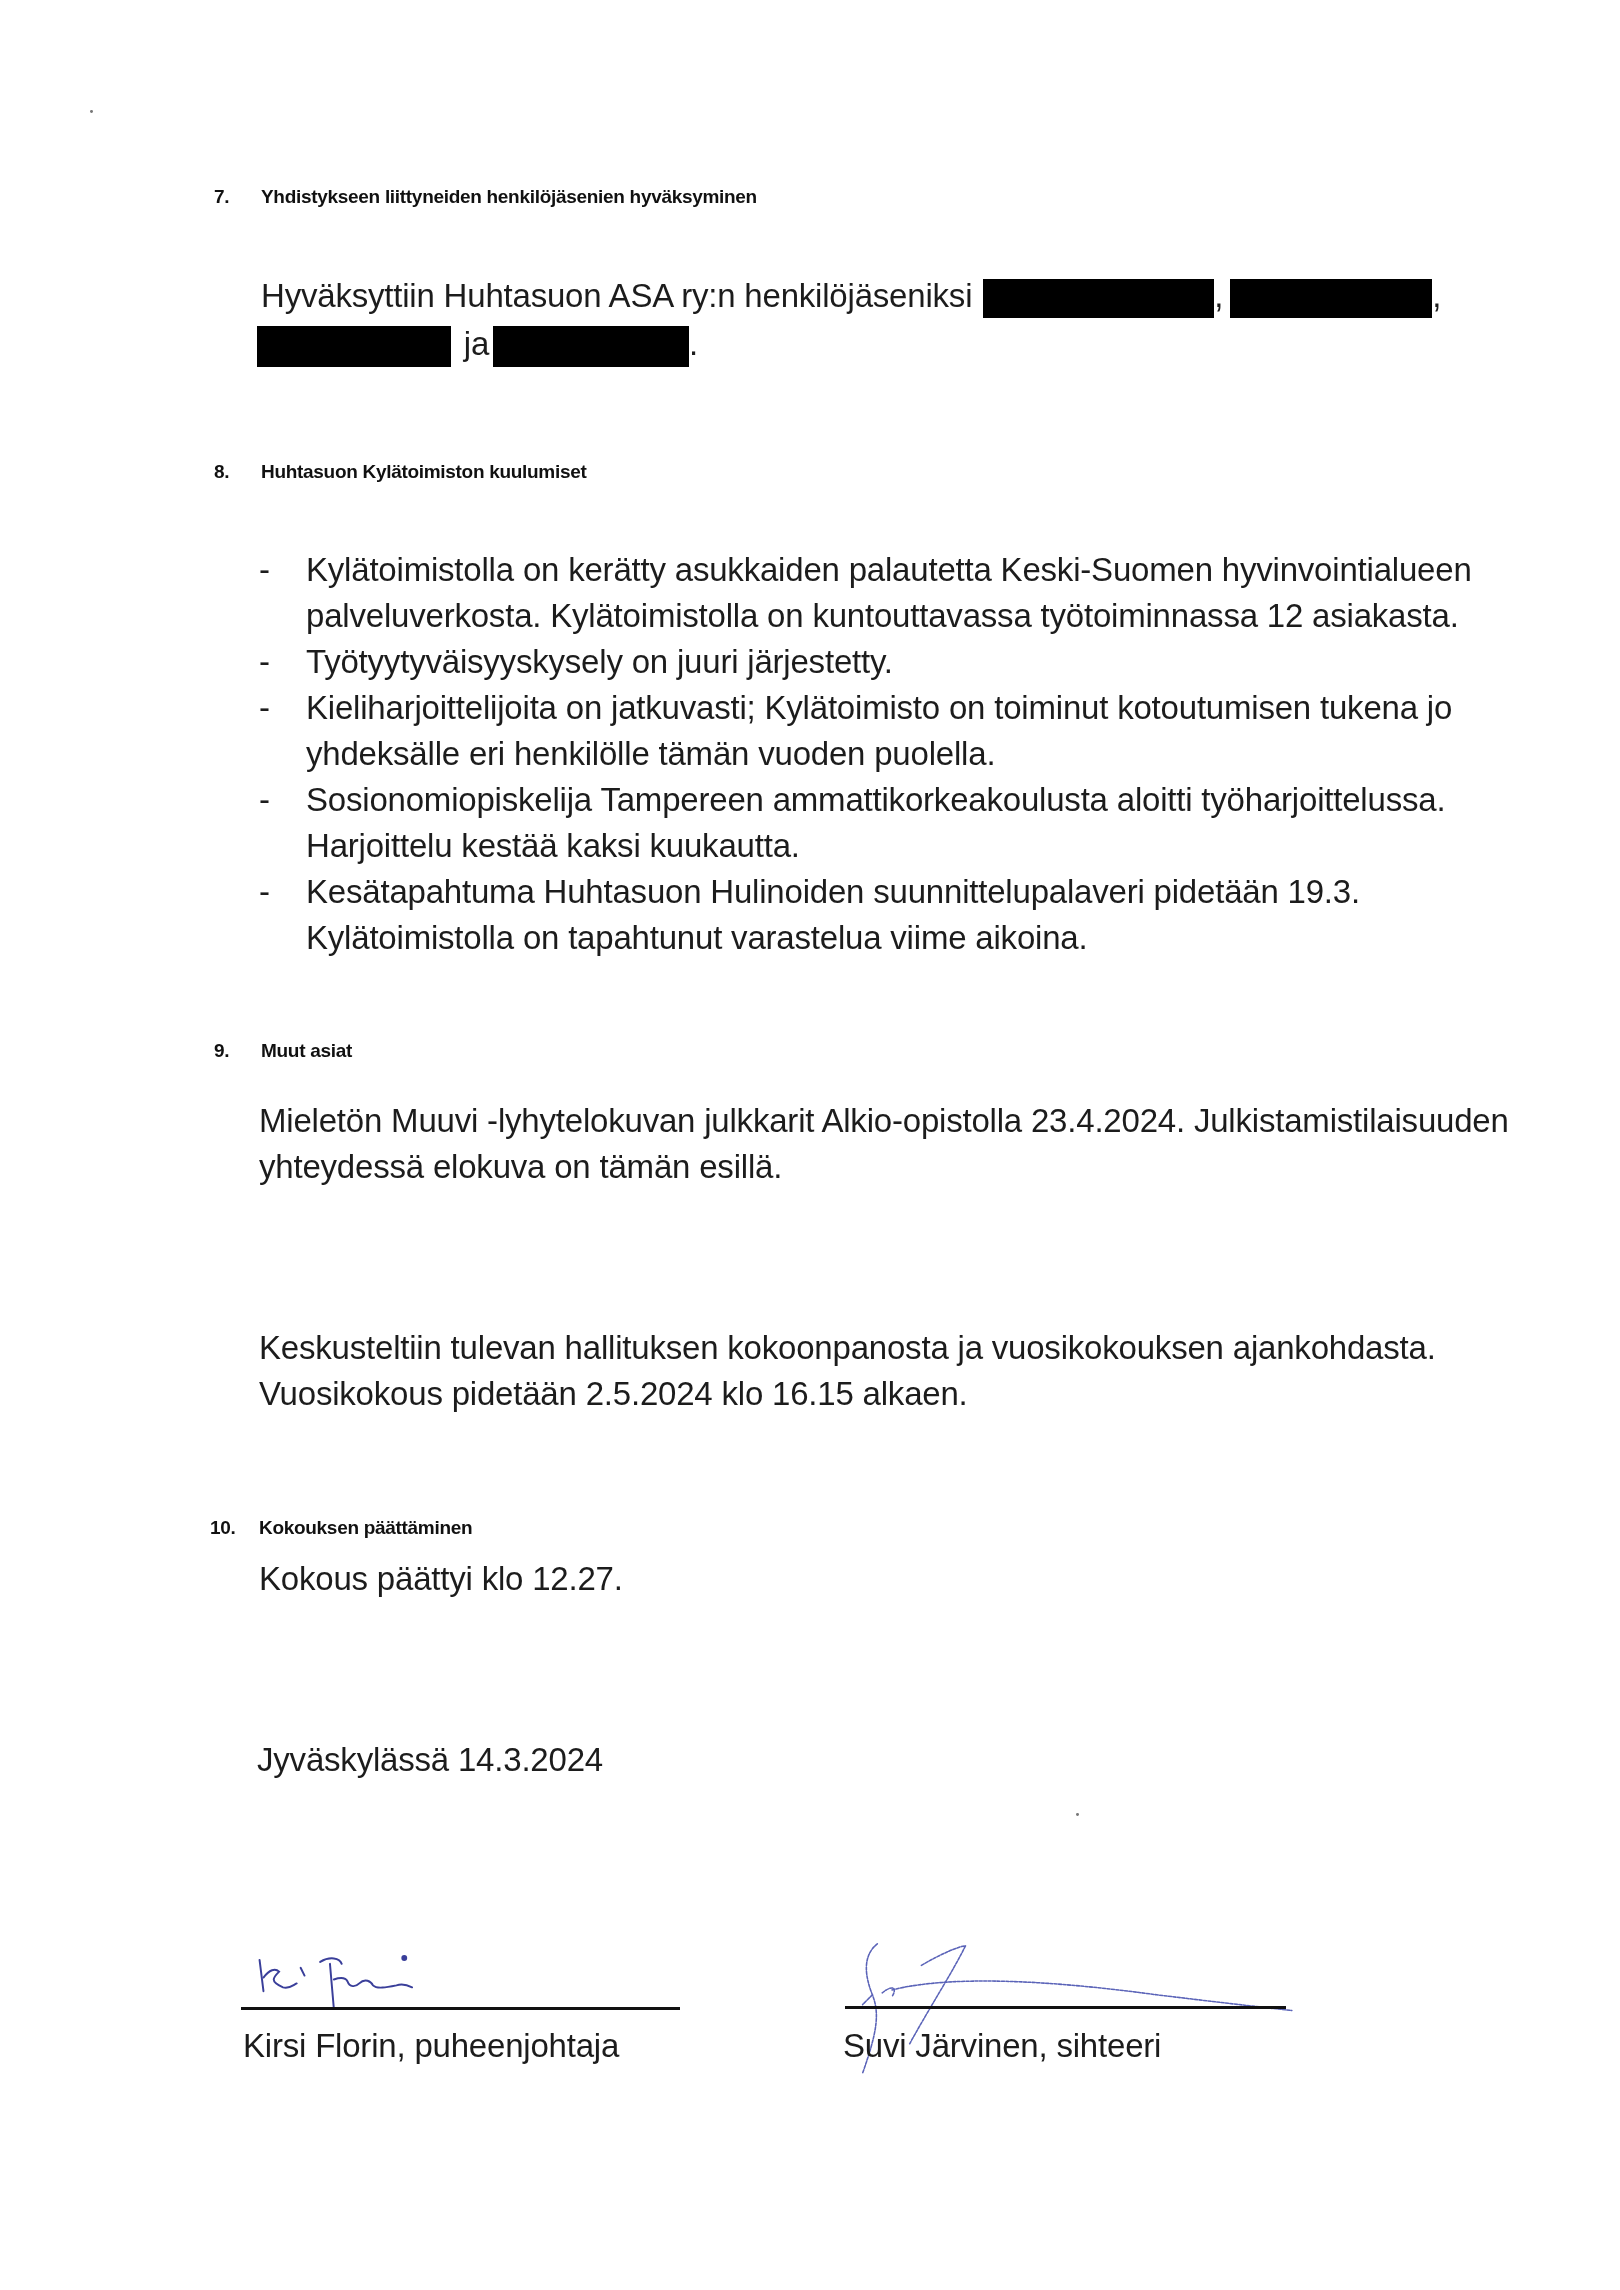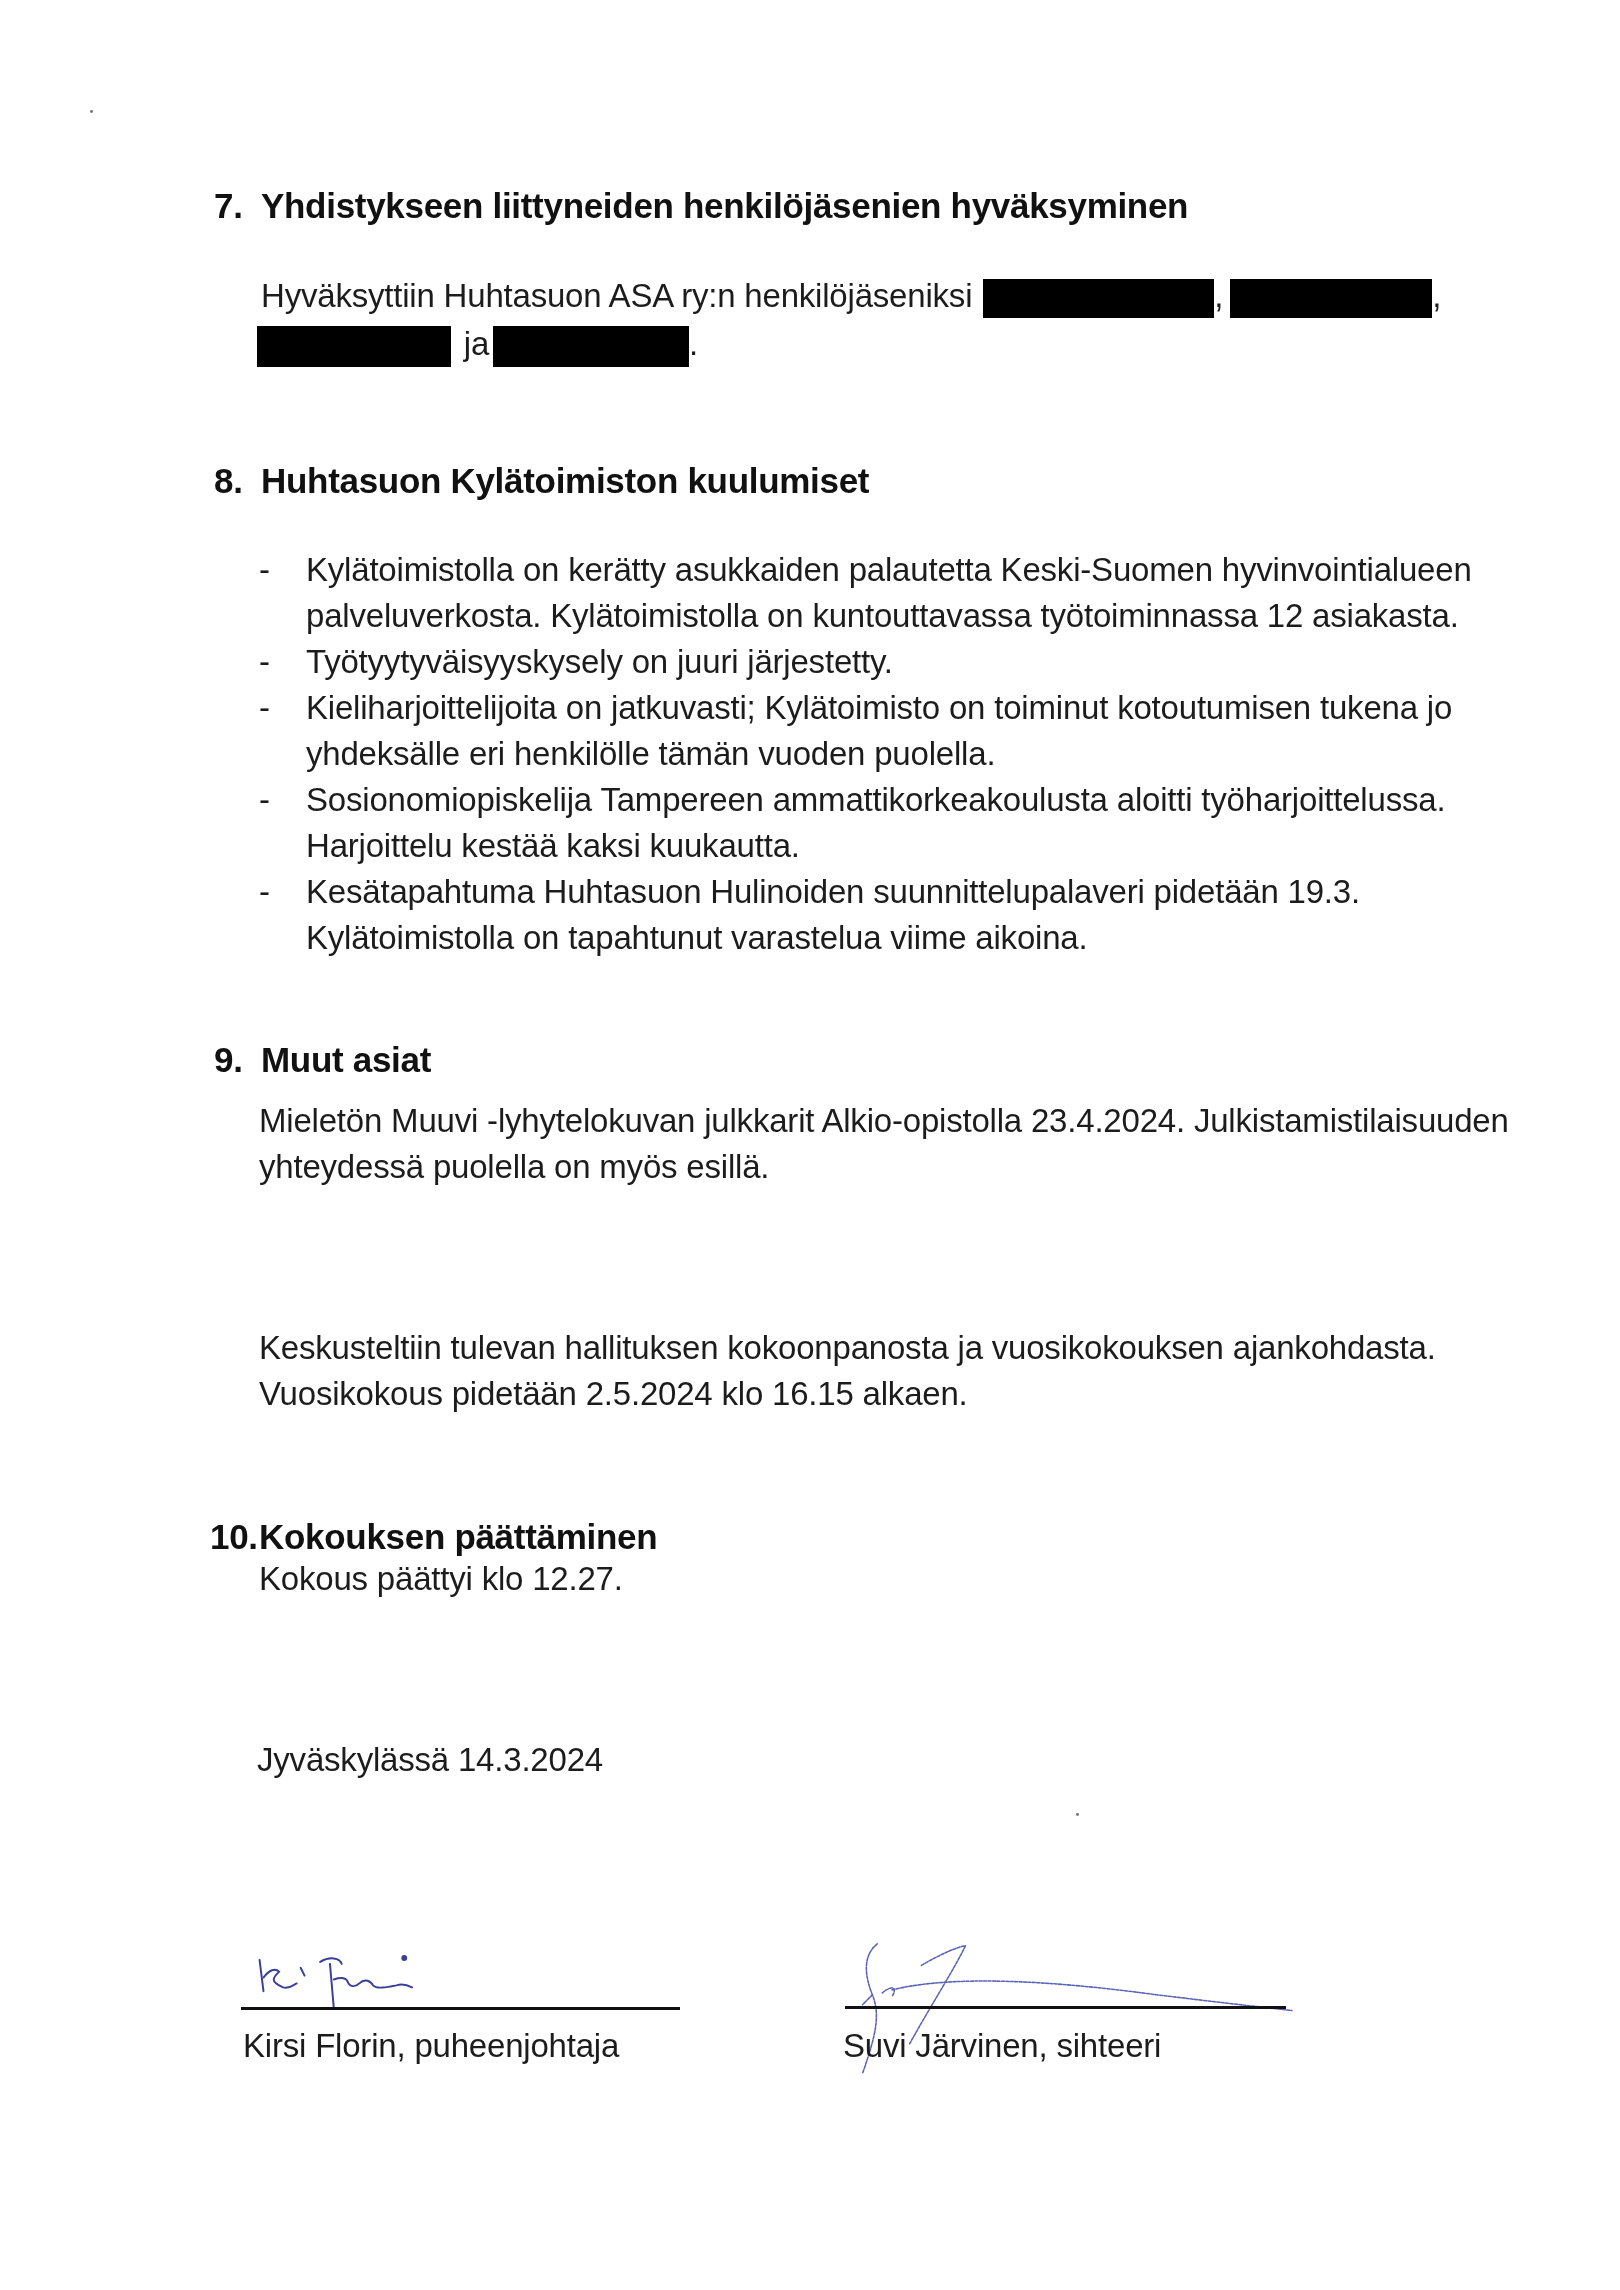"7. Yhdistykseen liittyneiden" .heading { font-size: 35px -> 19px }
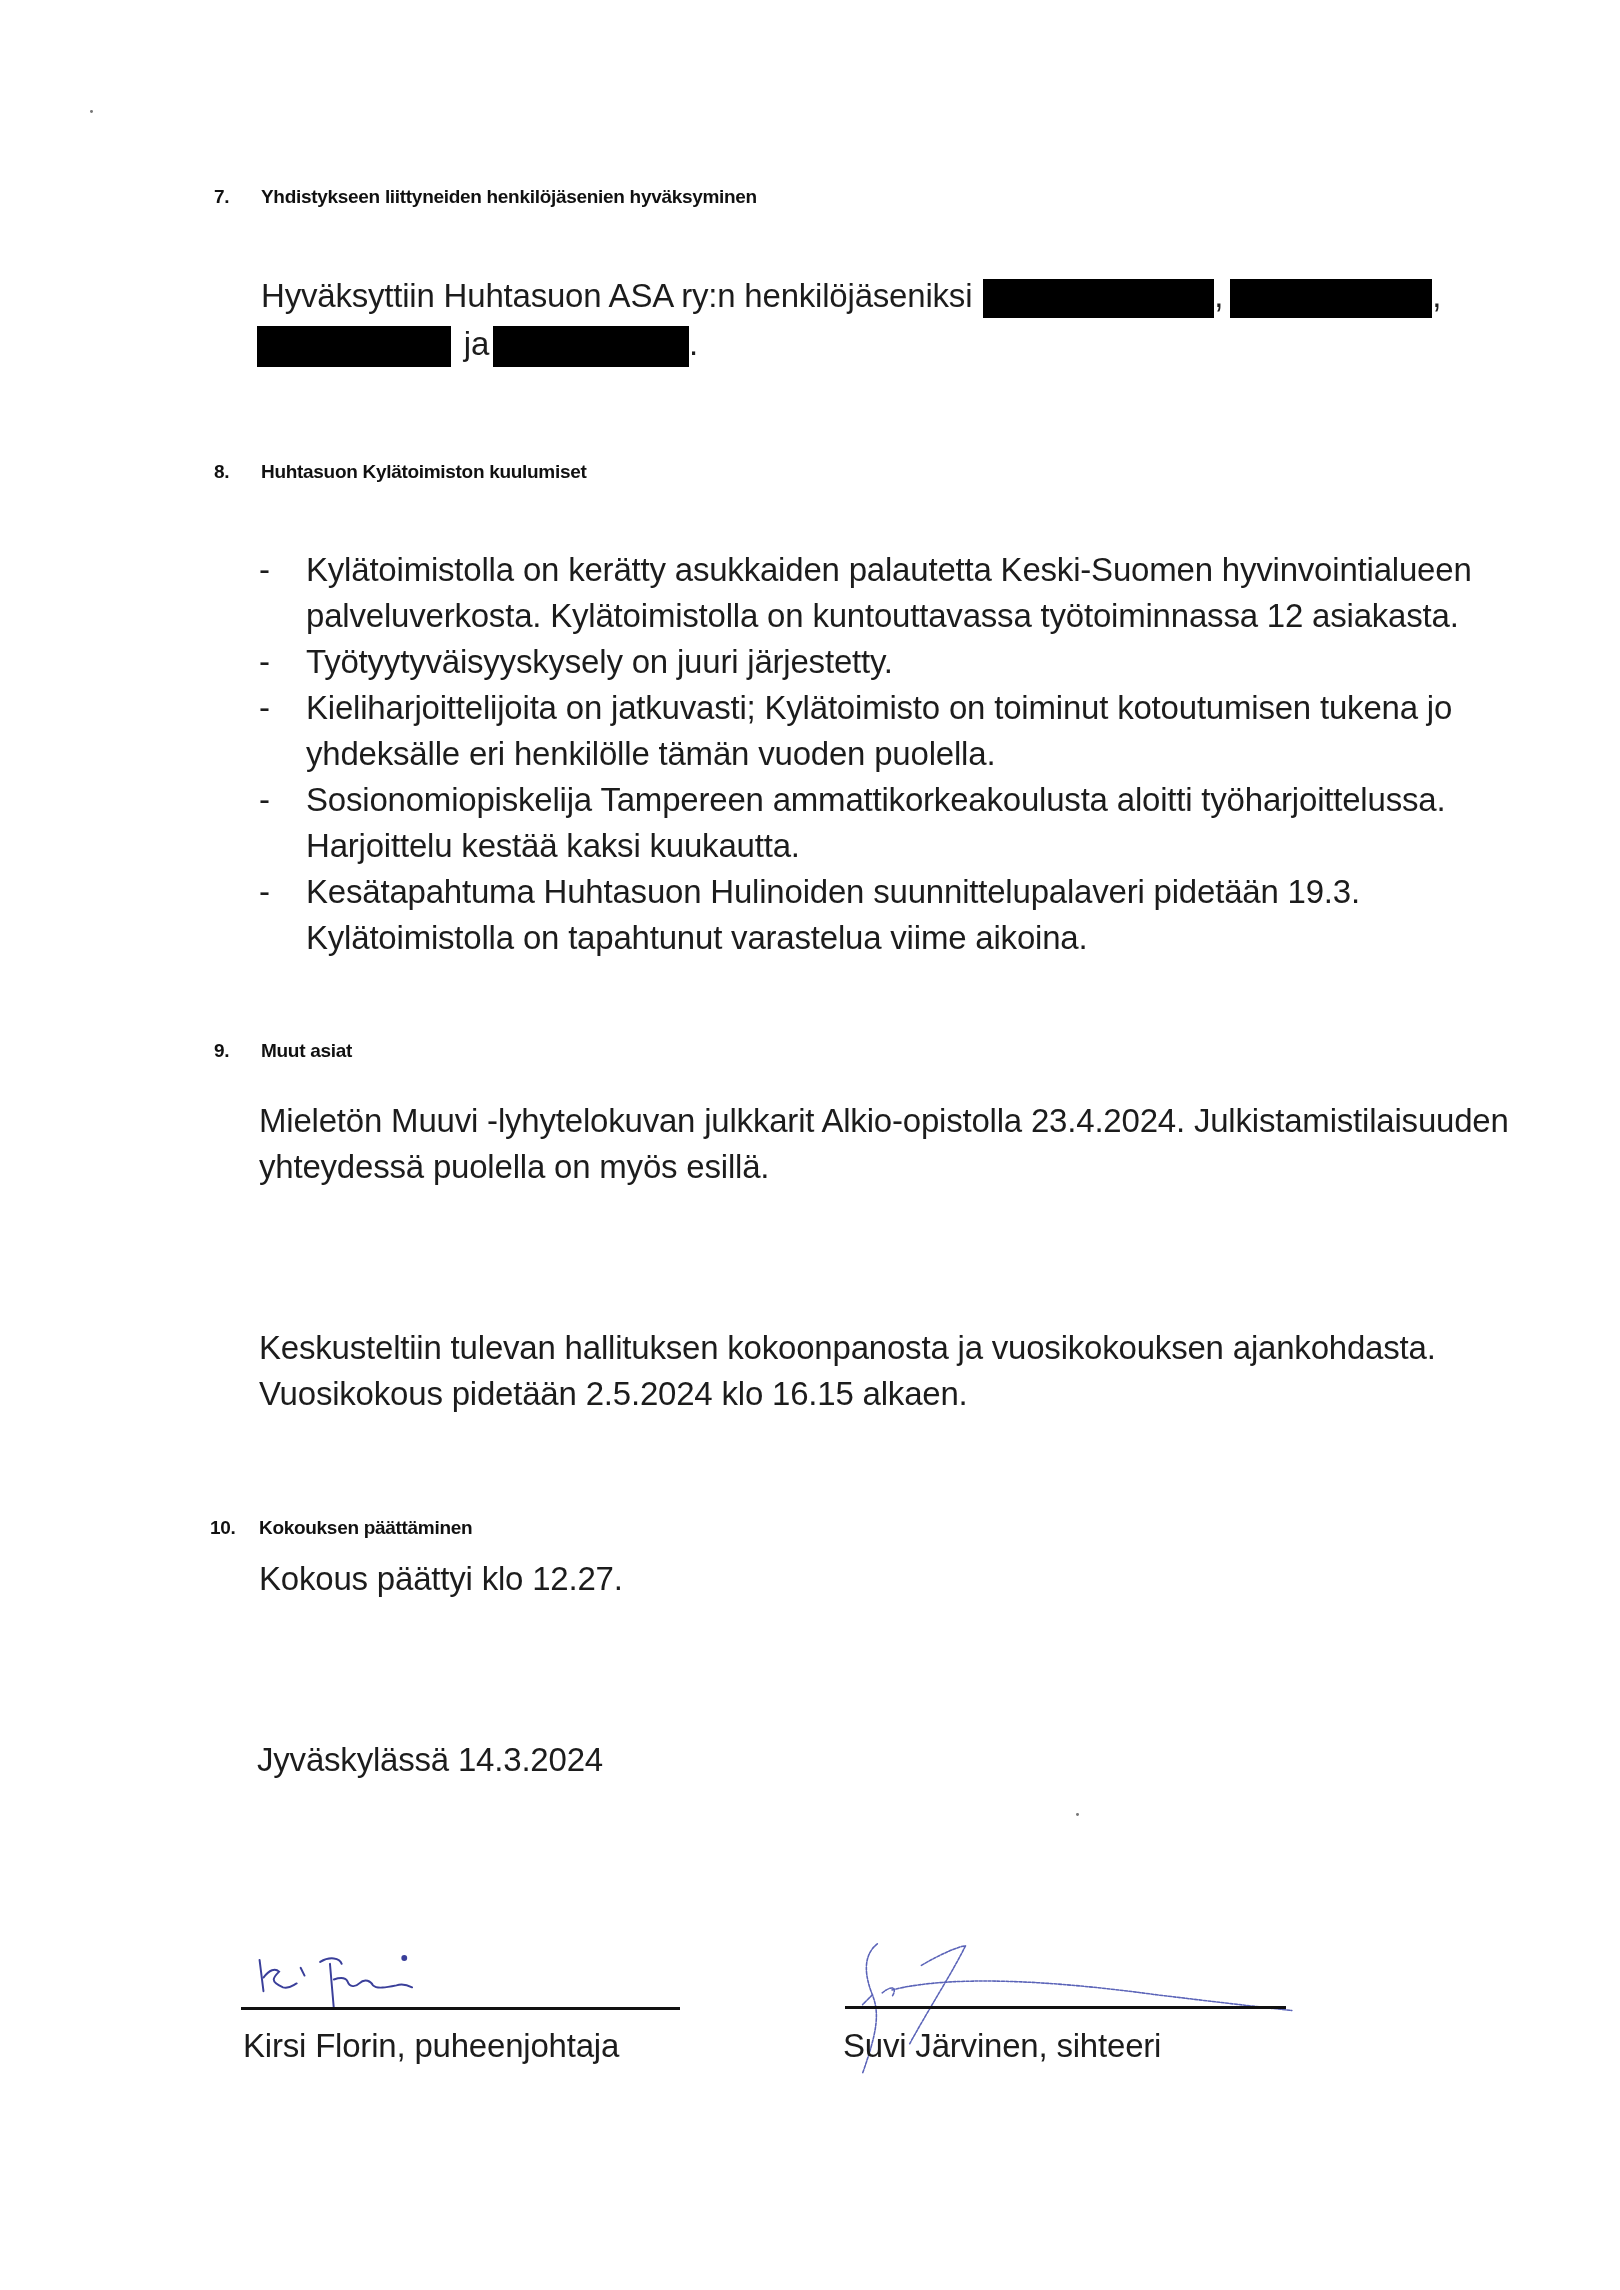"yhteydessä puolella on myös esillä." div { text: puolella on myös -> elokuva on tämän }
